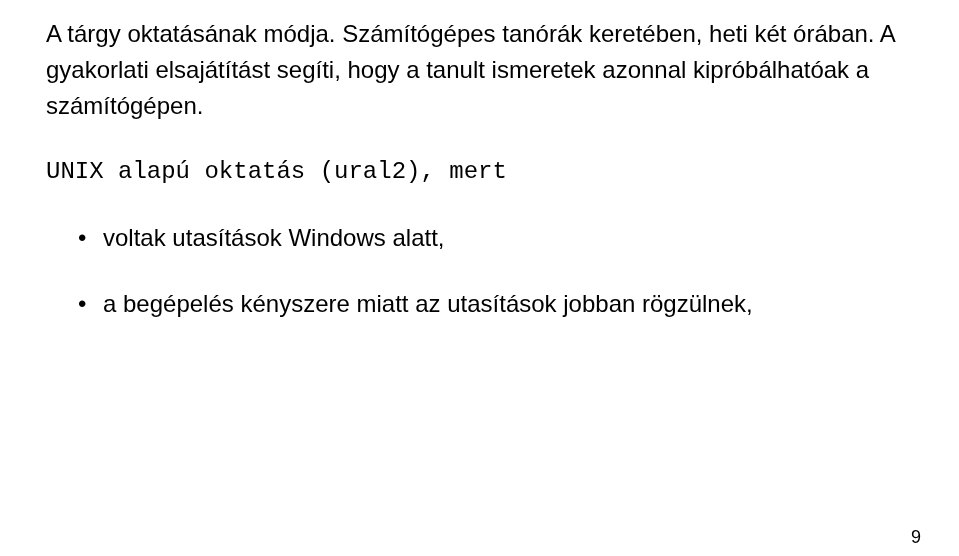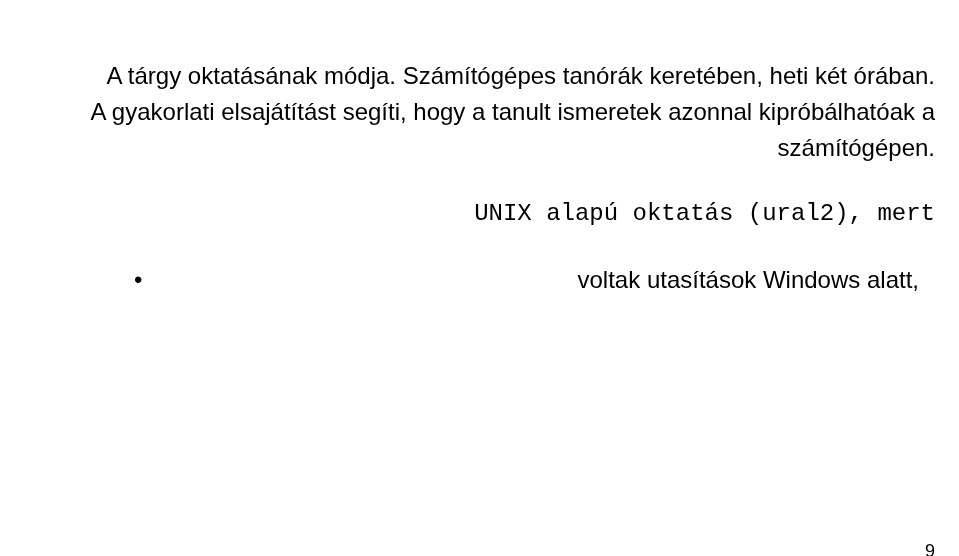"A tárgy oktatásának módja. Számítógépes" * { margin: 16px -> 2px; text-align: right -> none }
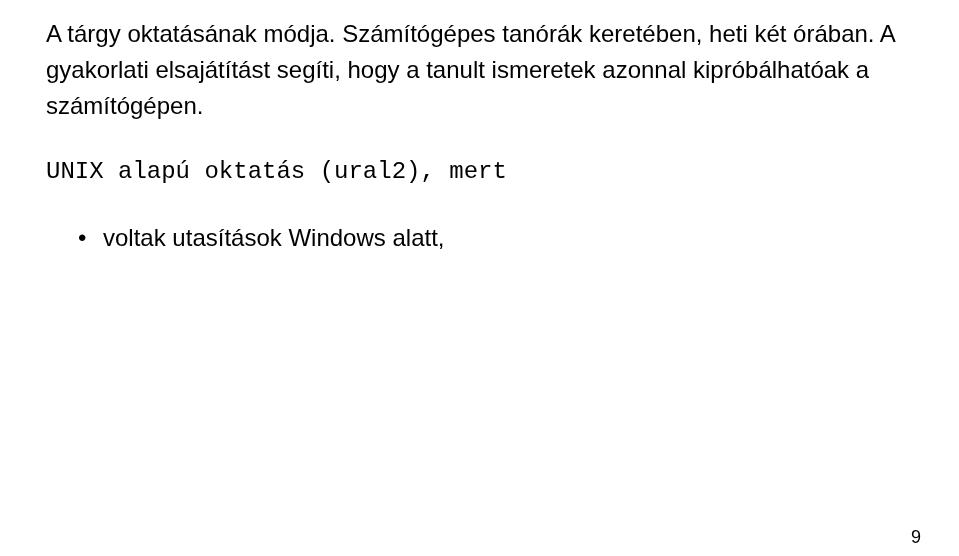"a begépelés kényszere miatt az" li { html: none -> <li>a begépelés kényszere miatt az utasítások jobban rögzülnek,</li> }
